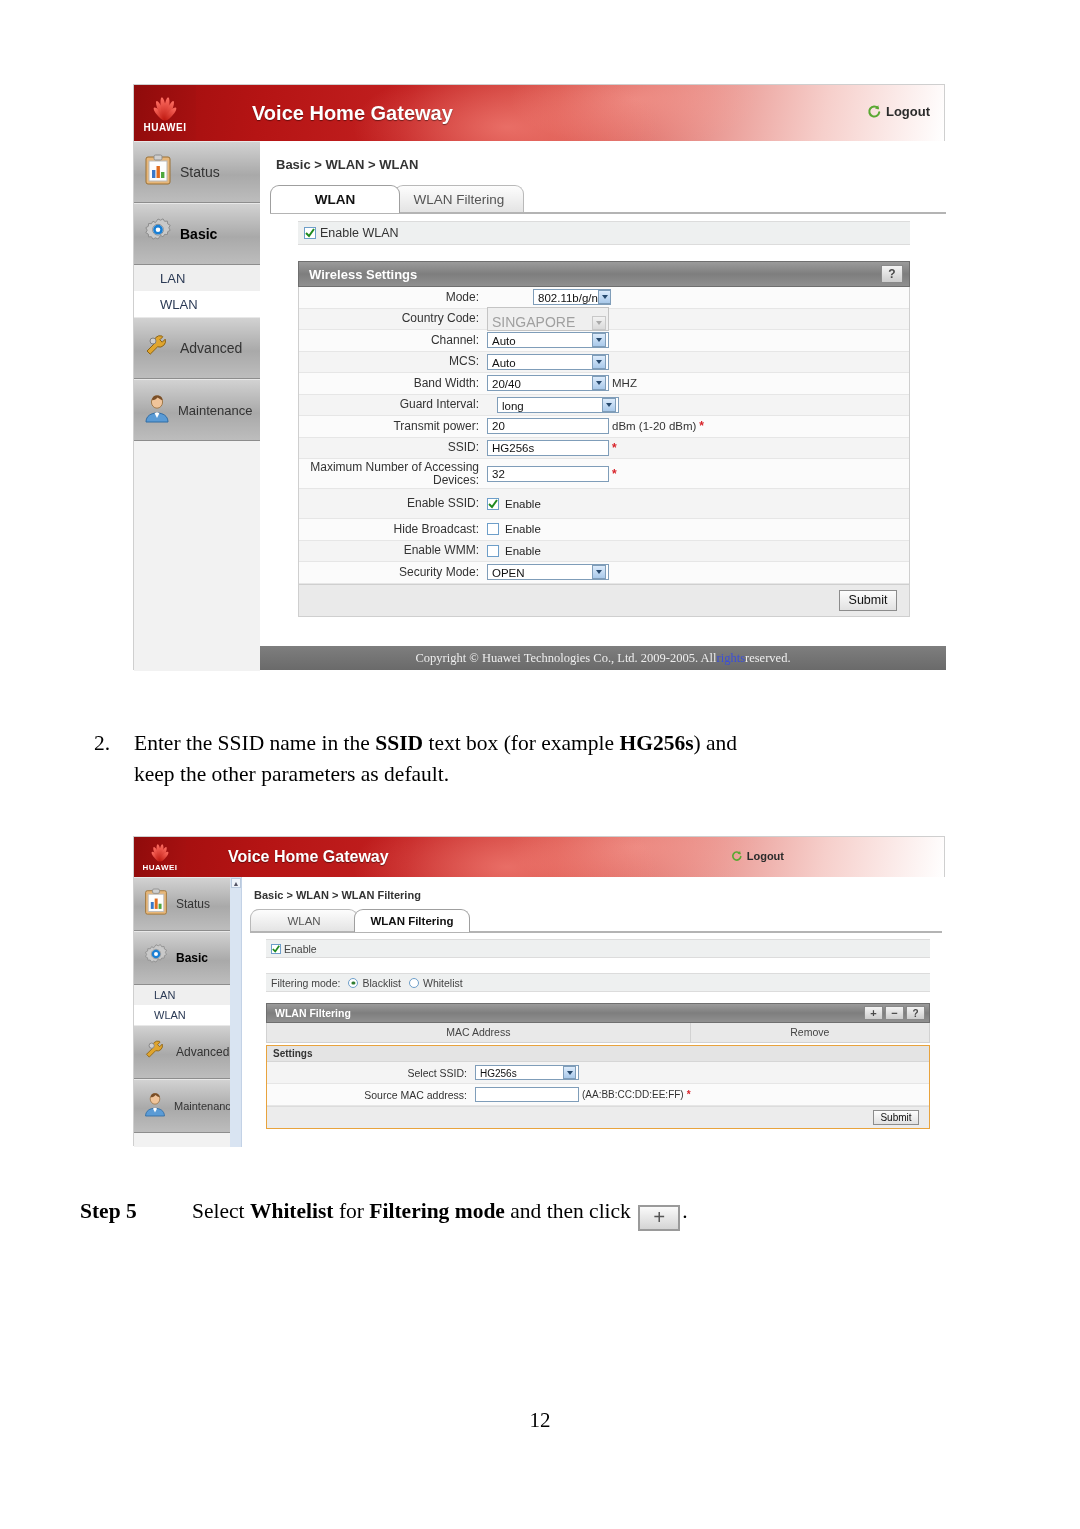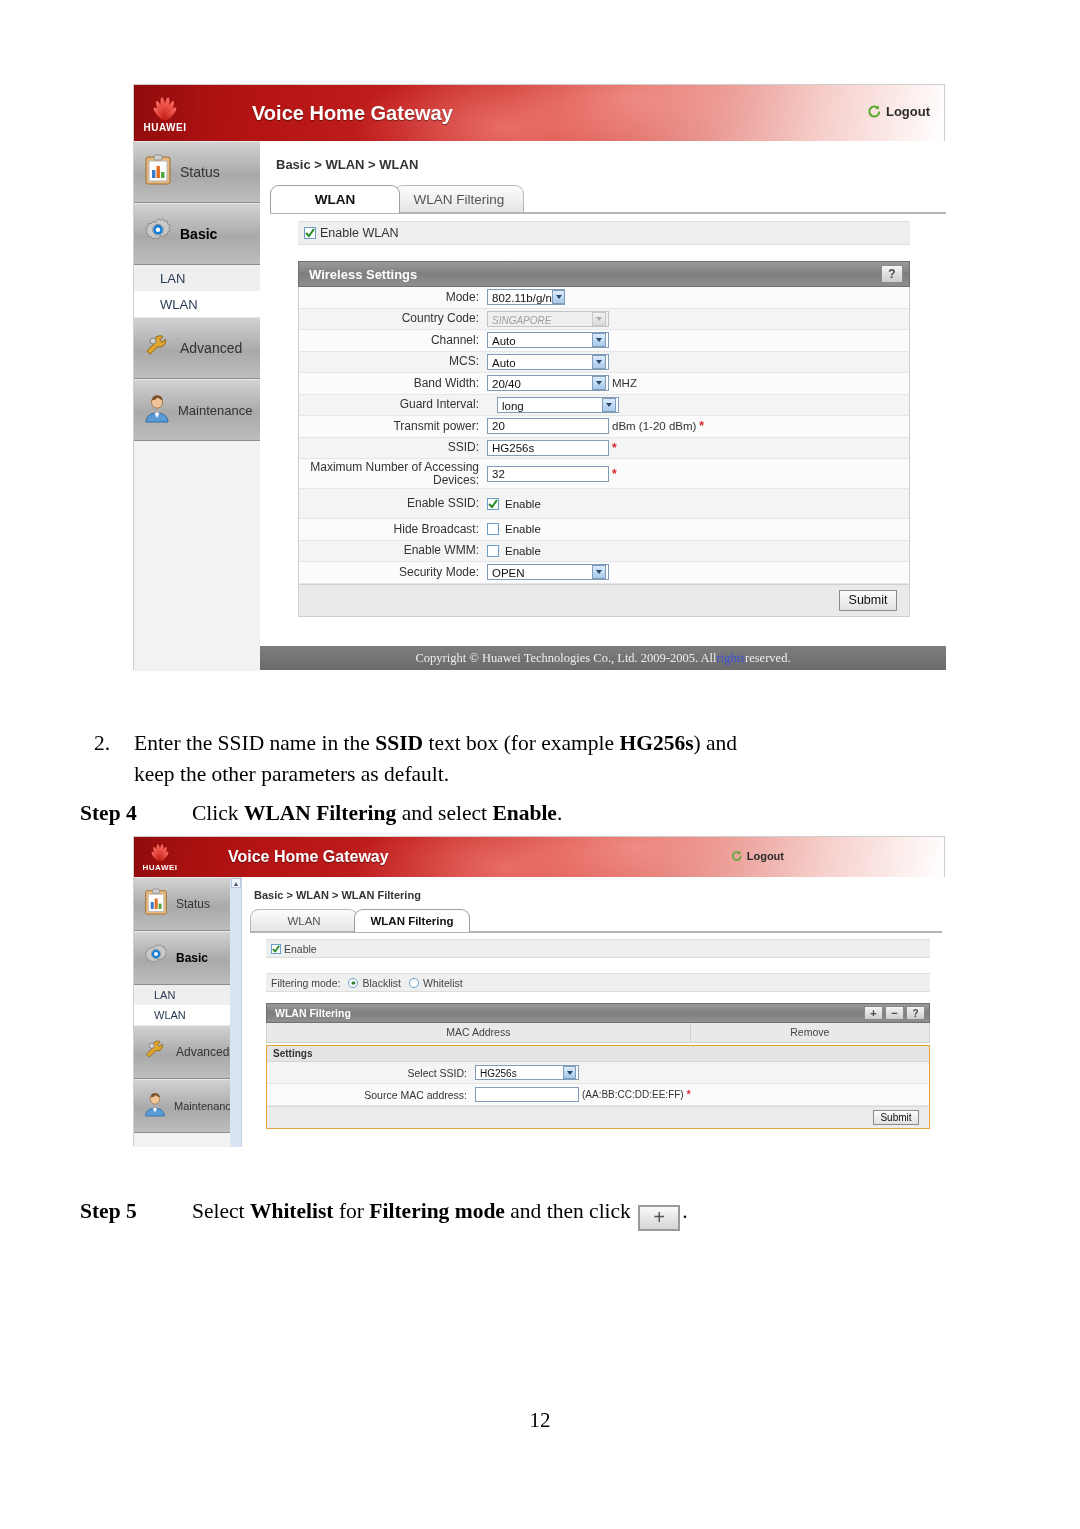"Mode:" div.frow { gap: none -> 46px }
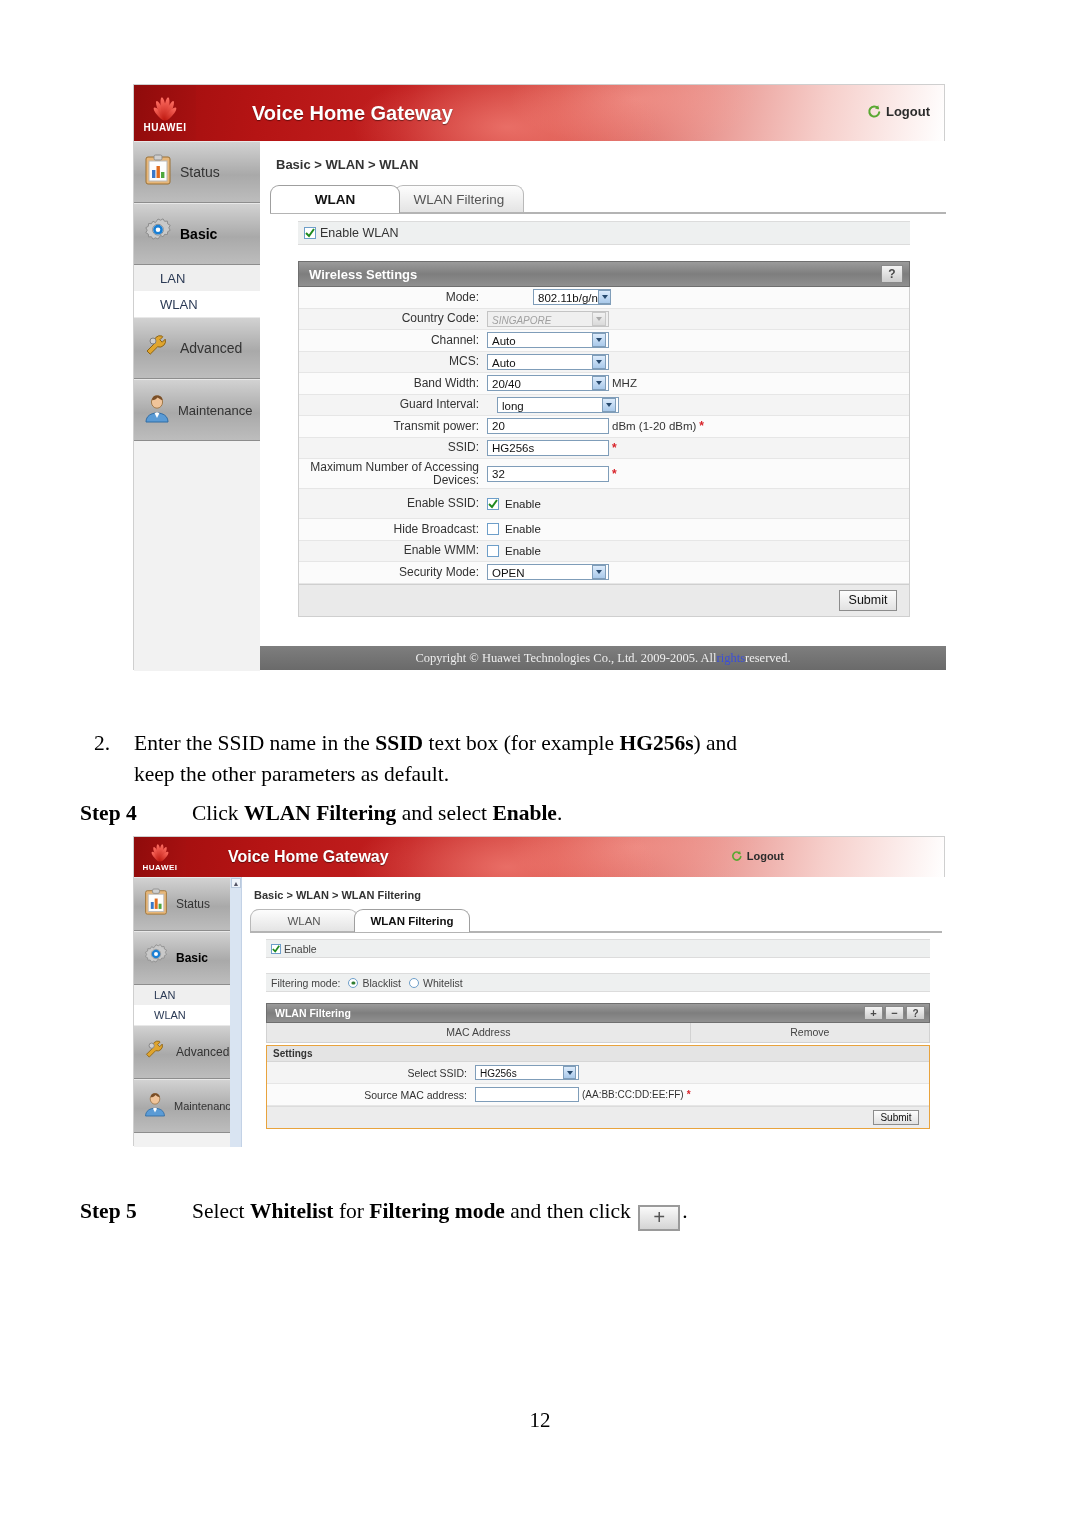"SINGAPORE" span.sel-box { font-size: 10px -> 14px; font-style: italic -> none; height: 16px -> 24px }
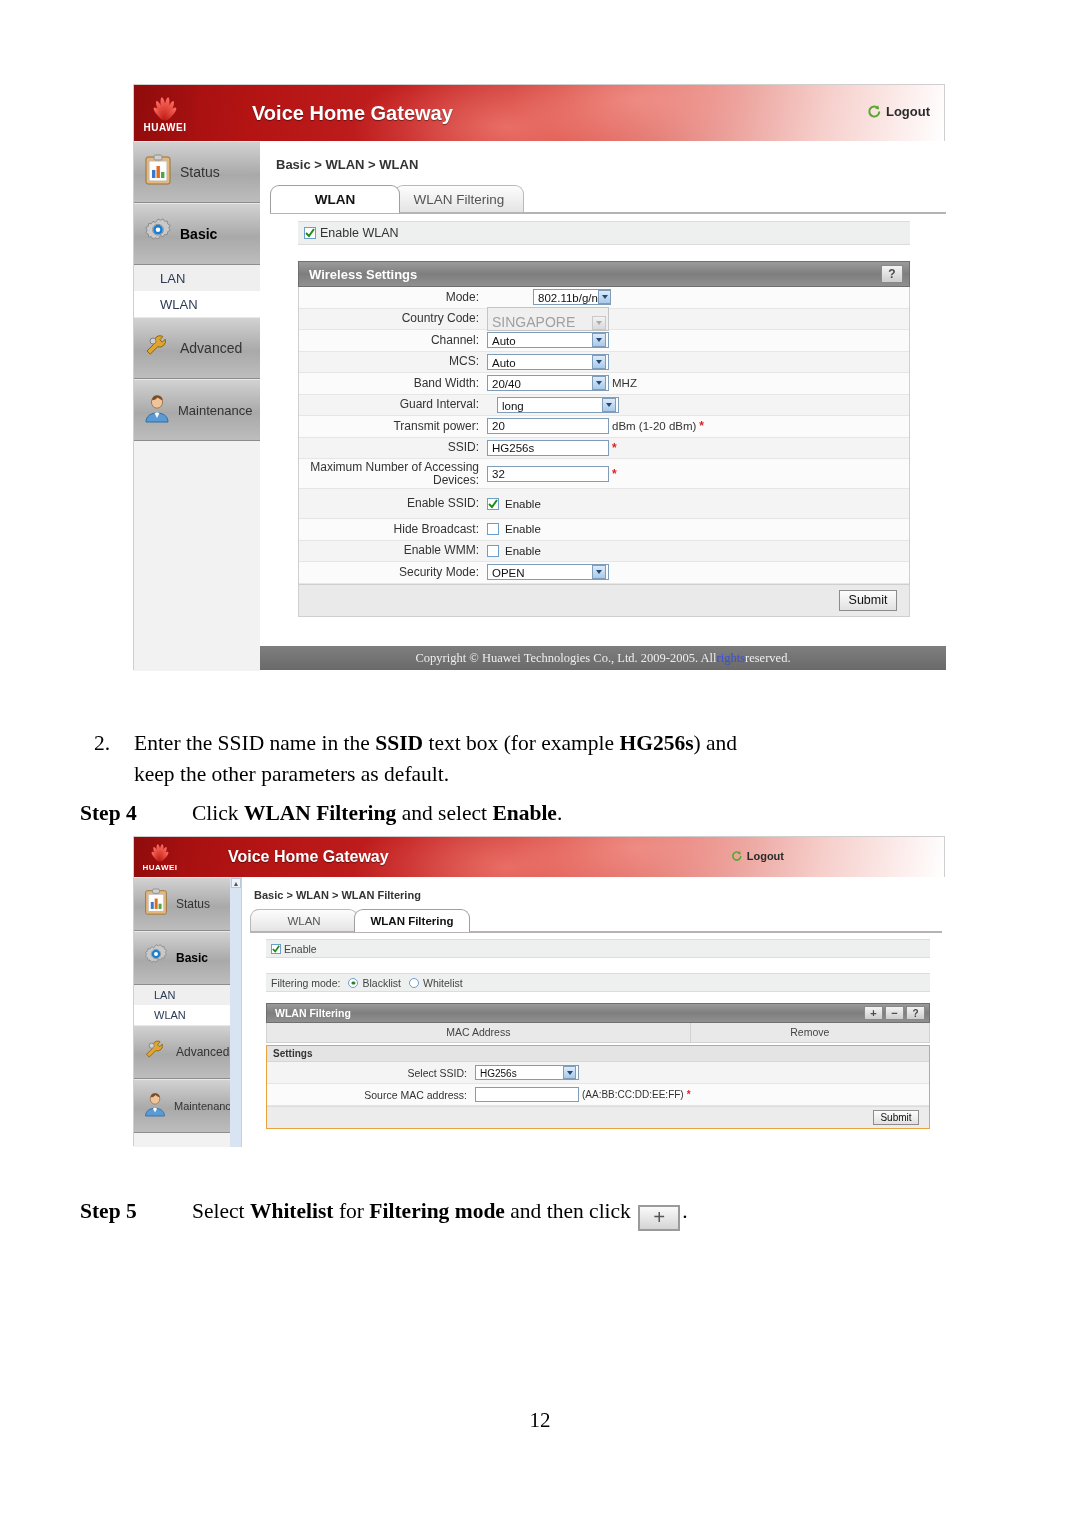"Step 4" div { html: <div> <div>Step 4</div> <div> <span>Click </span><span>WLAN Filtering</span><span> and select </span><span>Enable</span><span>.</span> </div> </div> -> none }
